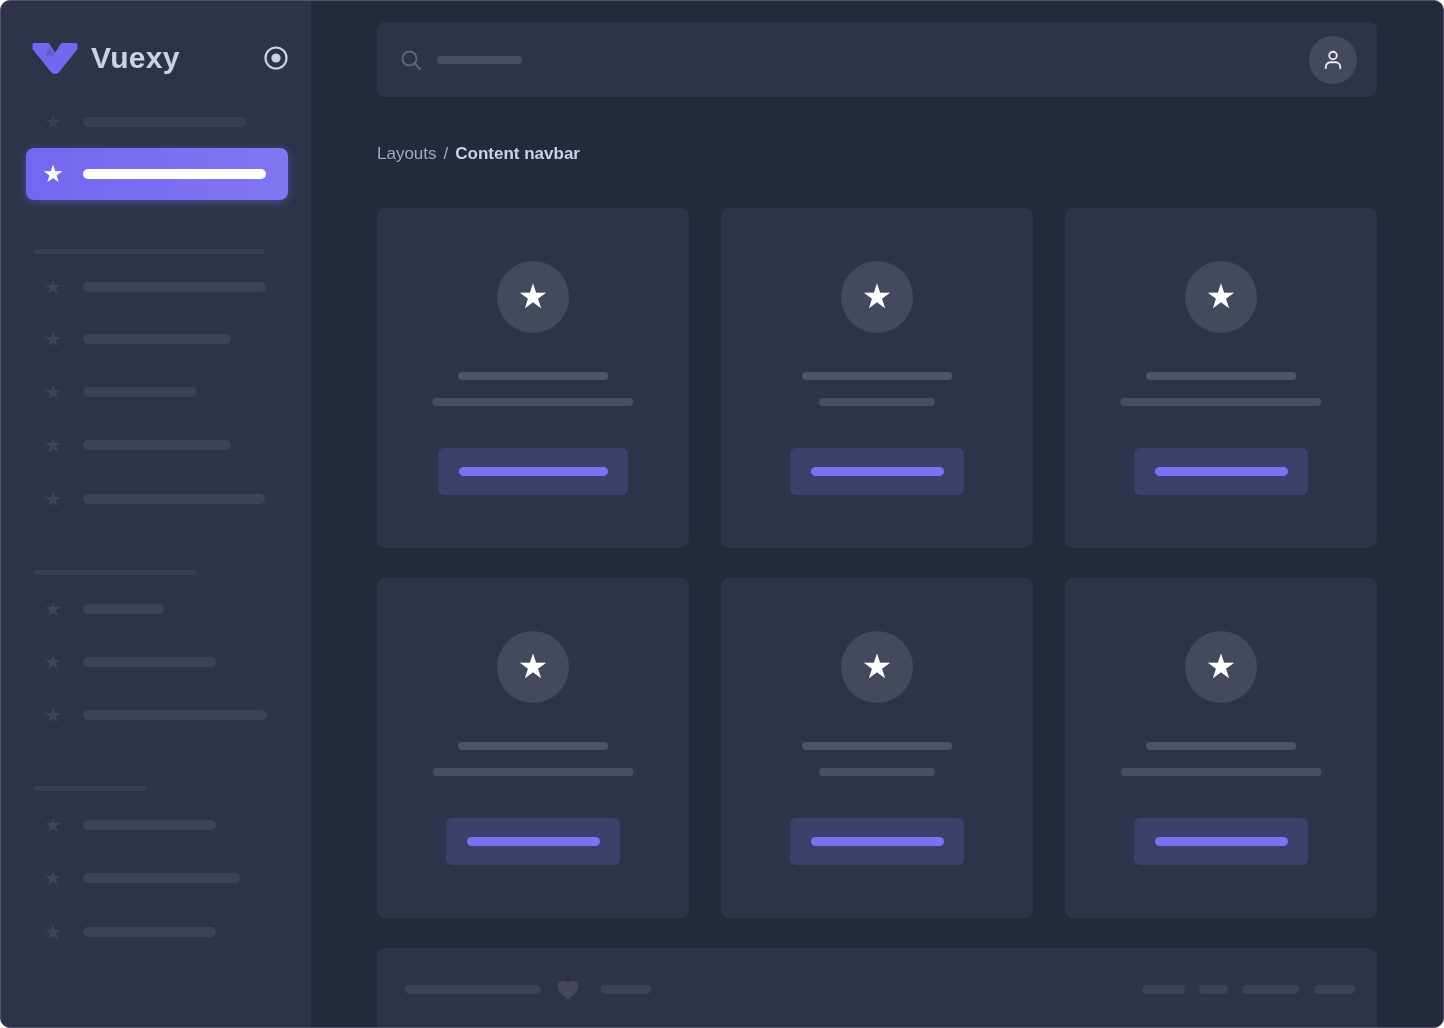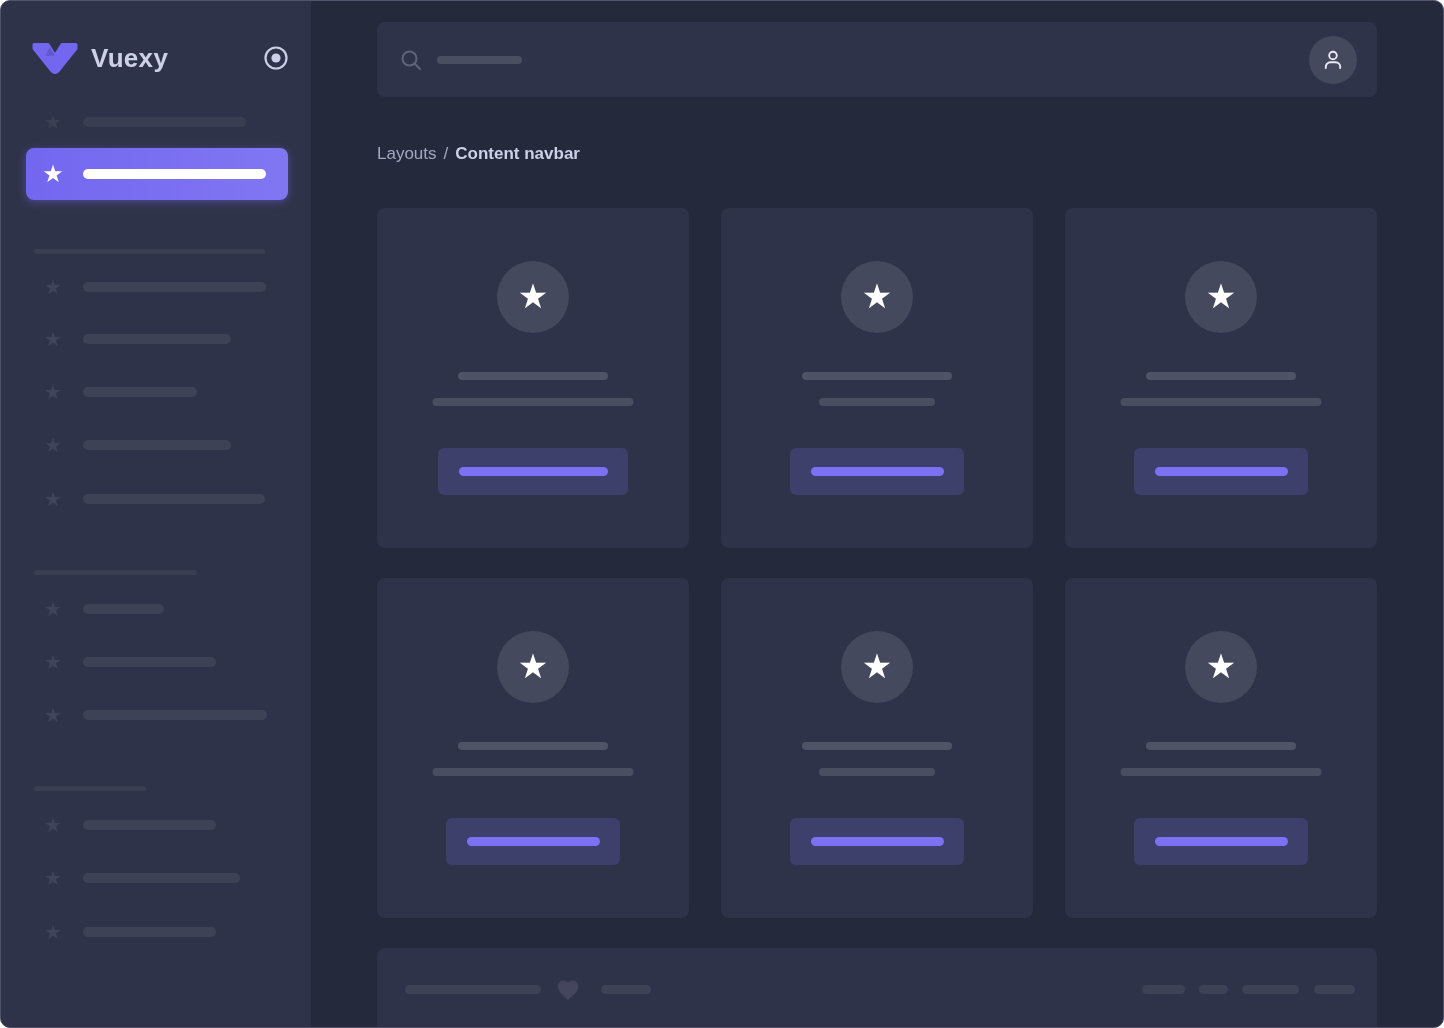"Vuexy" .brand-text { font-size: 26px -> 30px }
